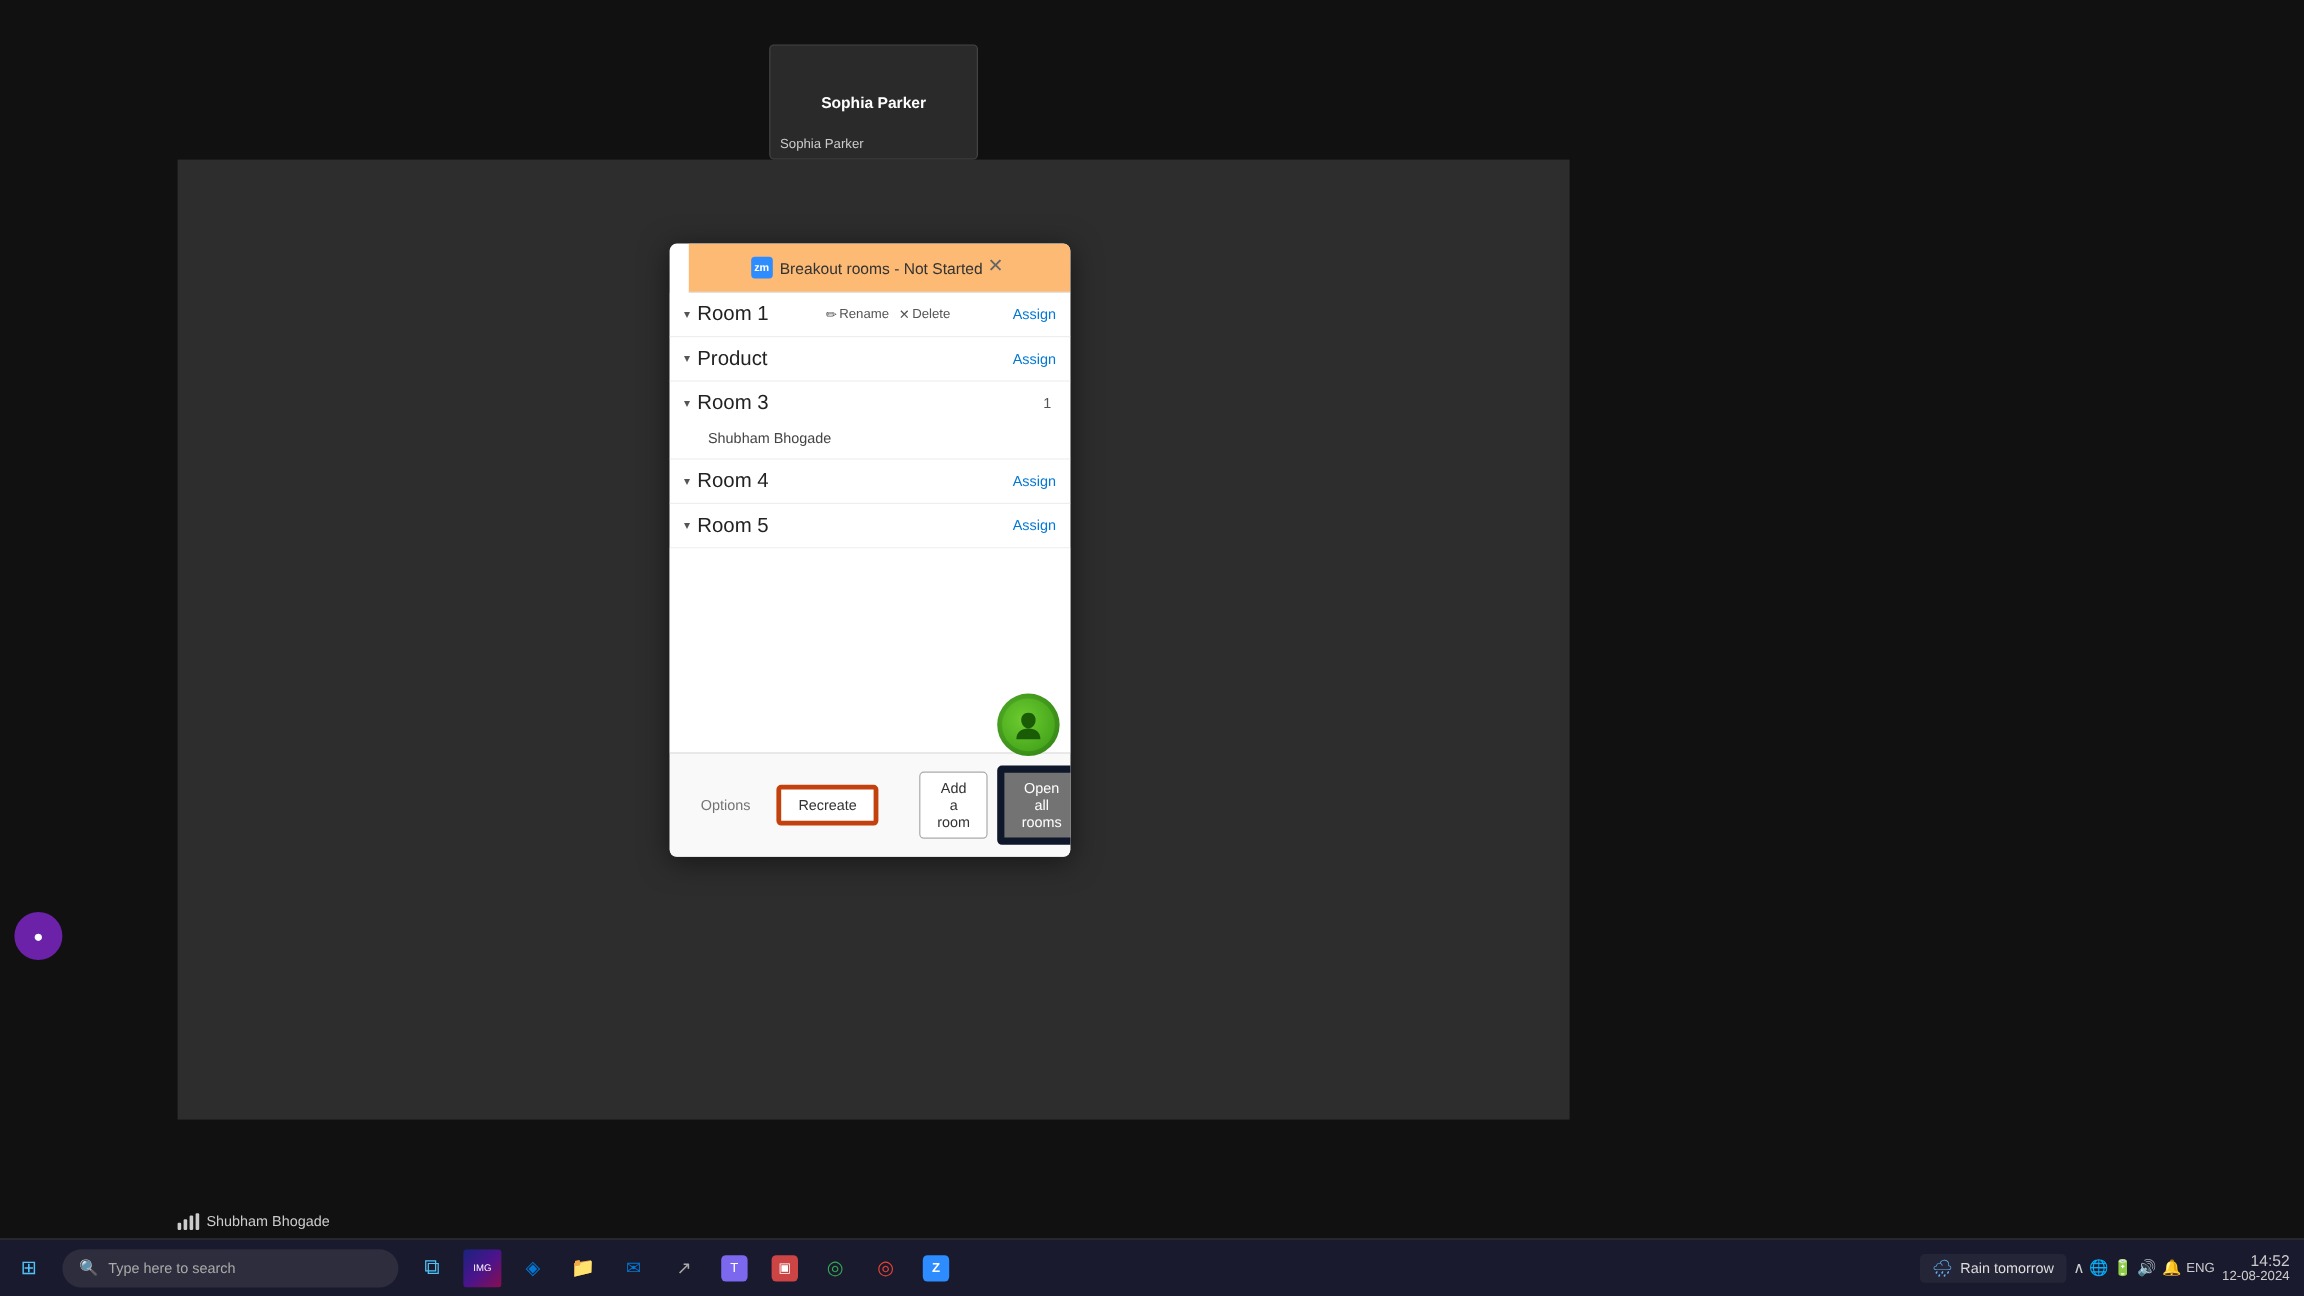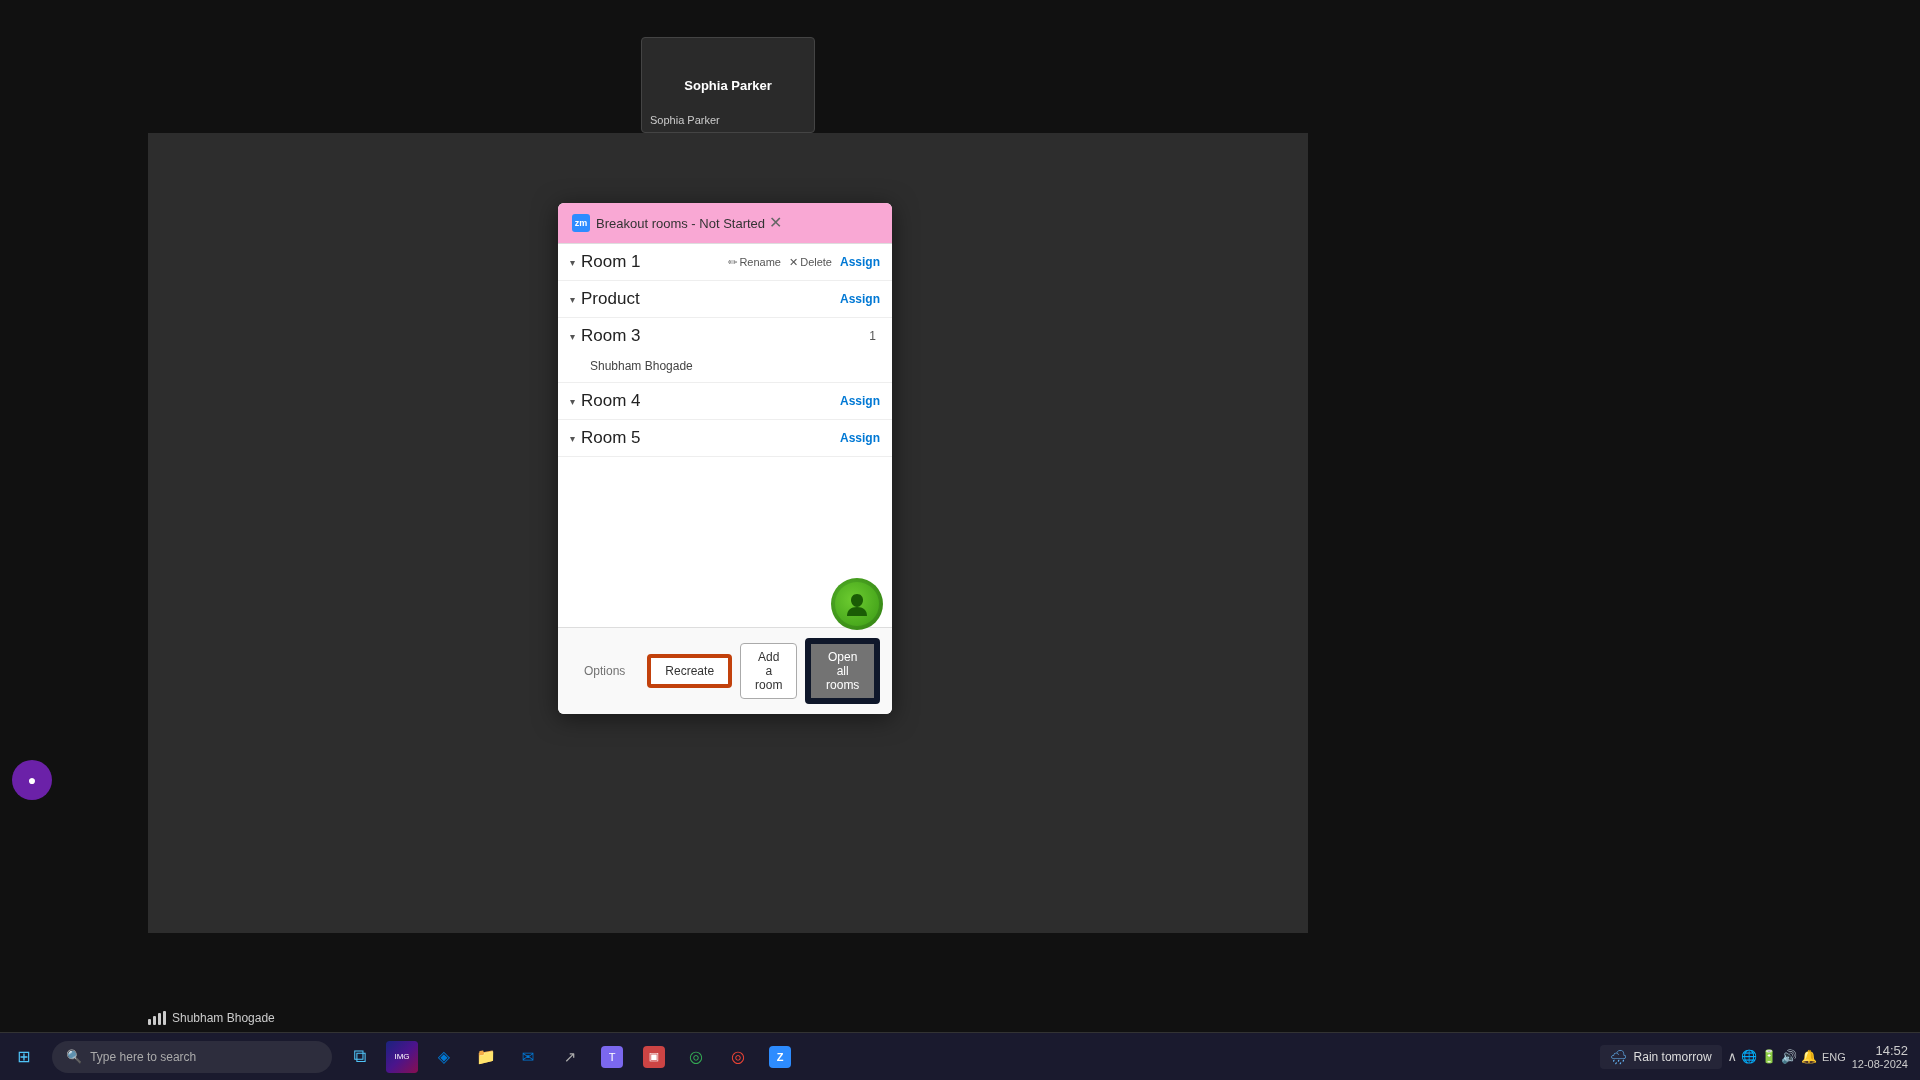"zm" .modal-header { background: #f9a8d4 -> #fdba74; justify-content: flex-start -> center; margin-left: none -> 16px }
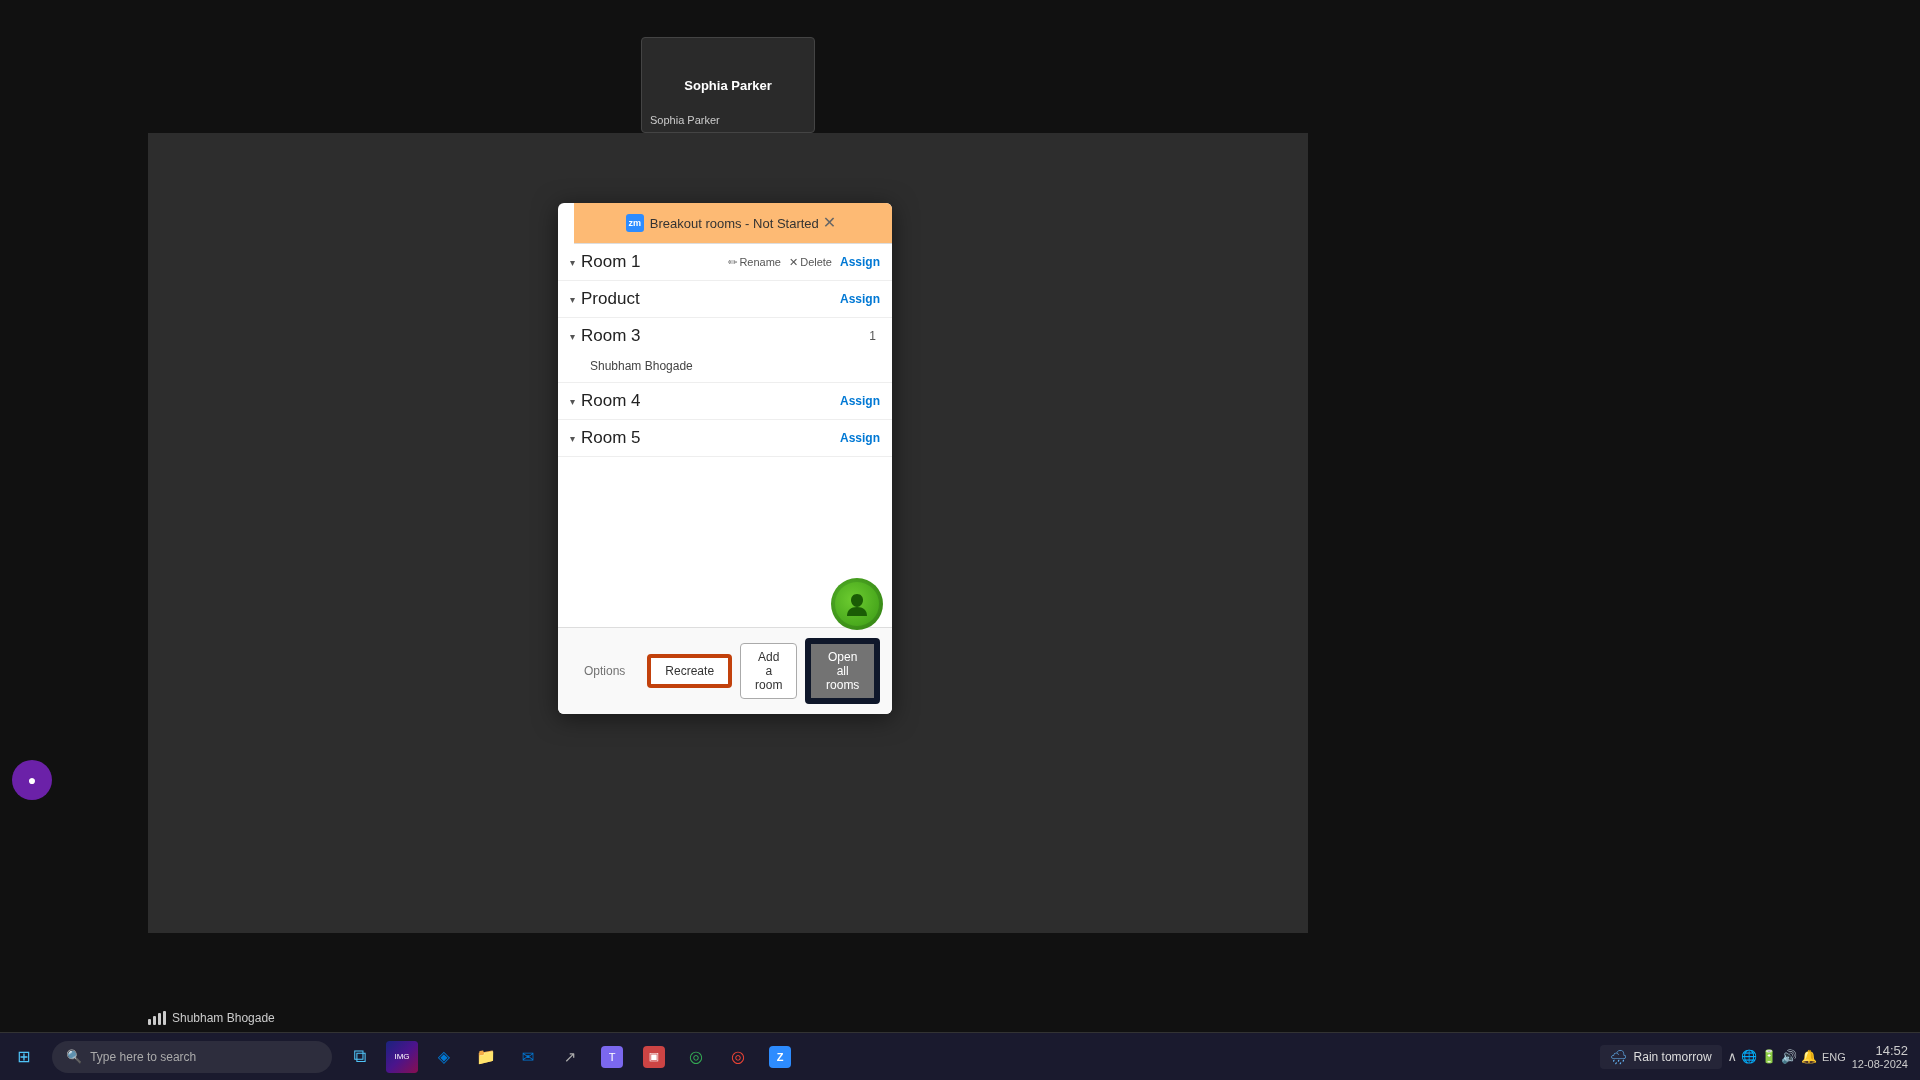"Assign" .assign-btn { font-weight: 700 -> 400; margin-left: none -> 44px }
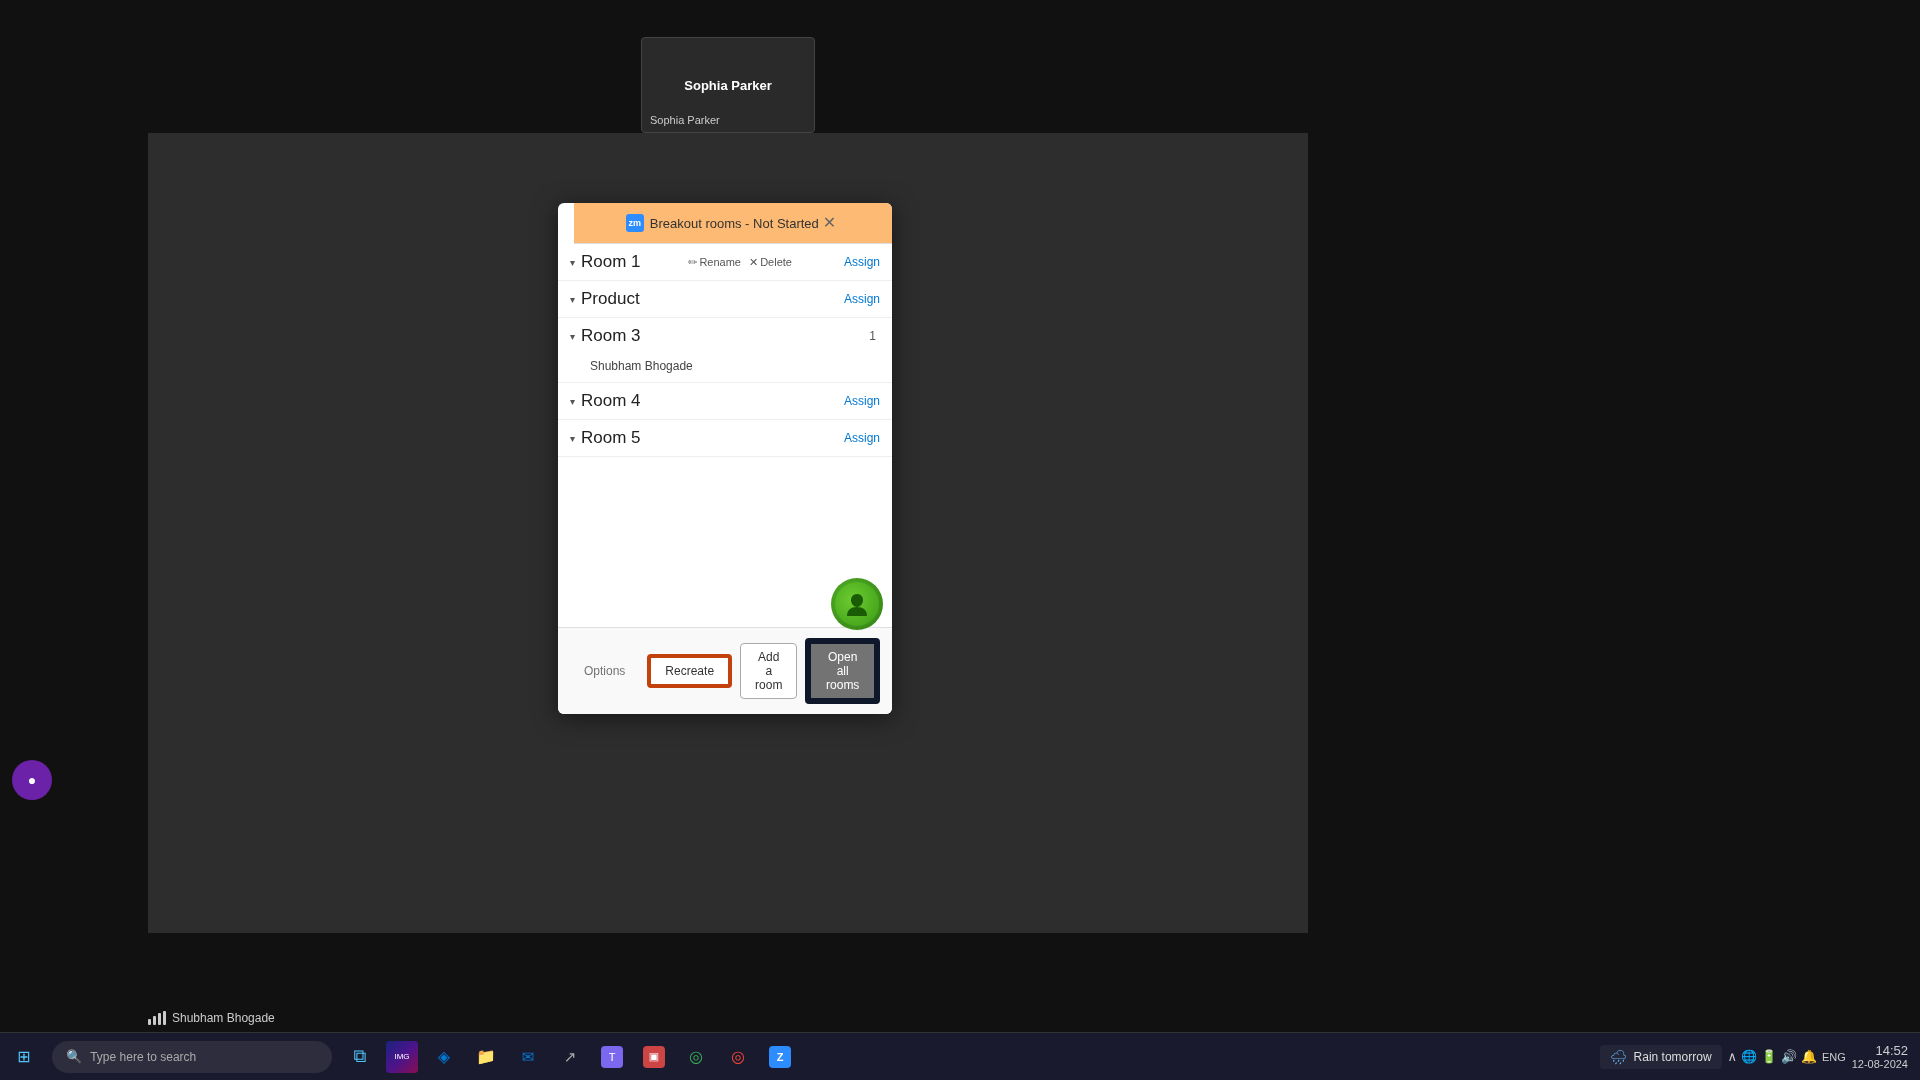"Add a room" .btn-add-room { margin-left: none -> 26px }
